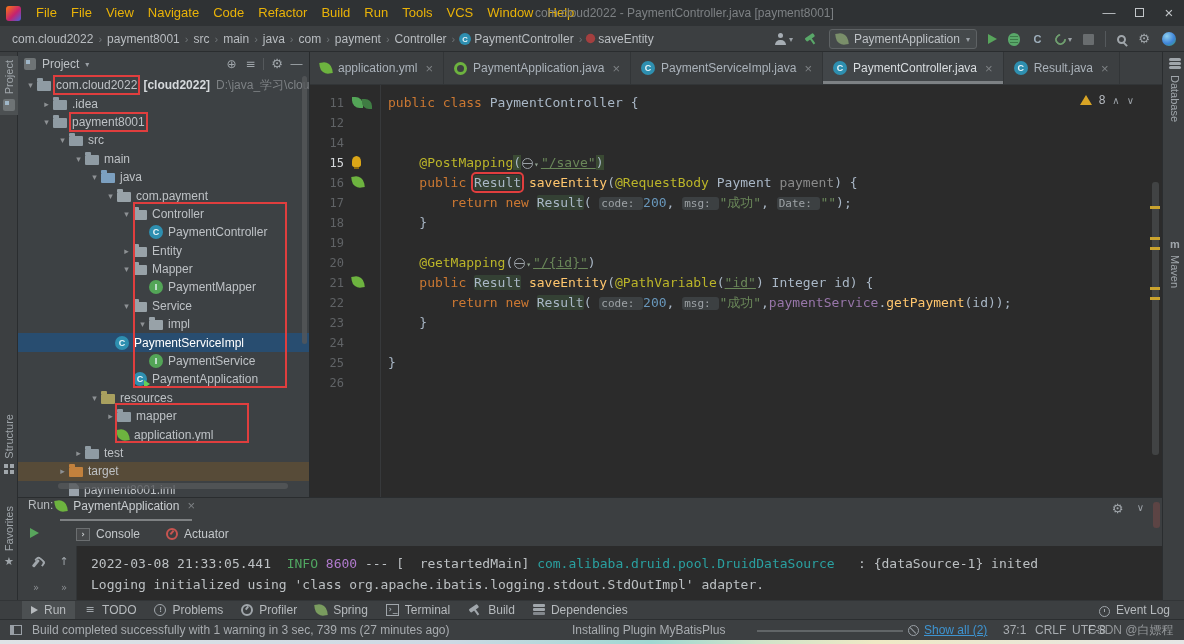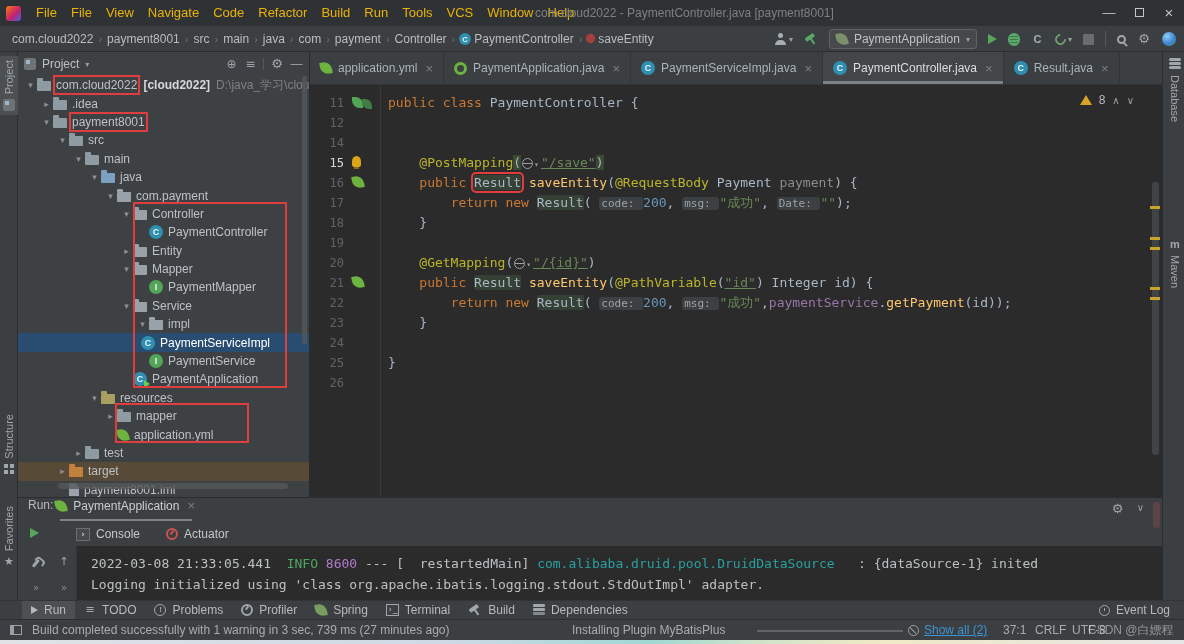"PaymentServiceImpl" div.trow { padding-left: 110px -> 84px }
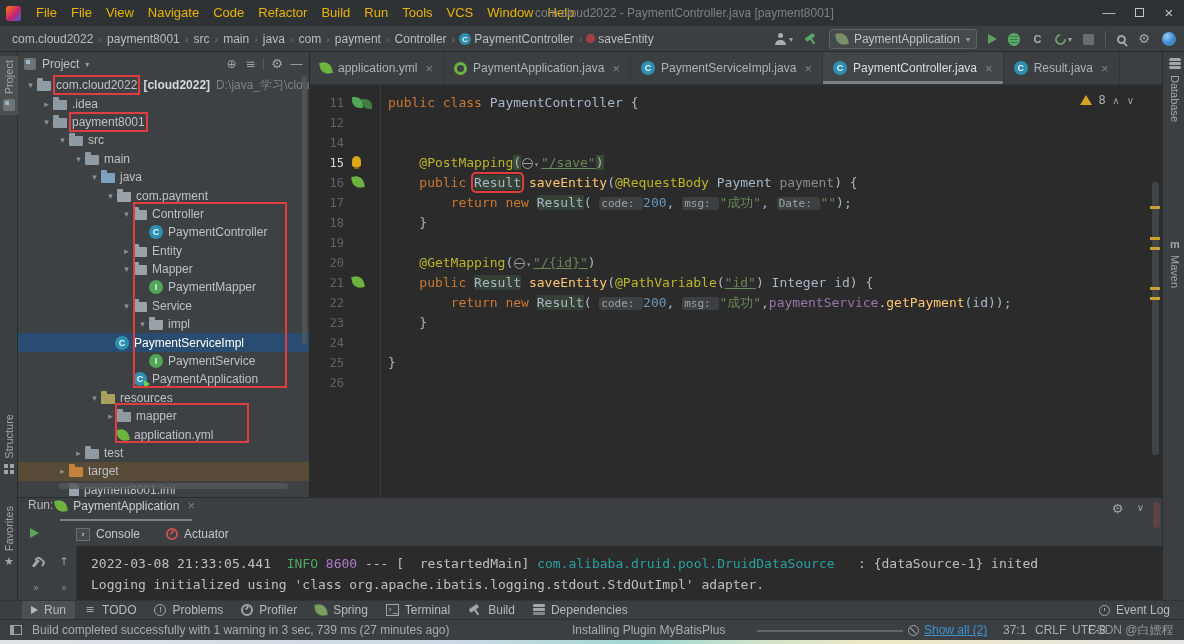"Event Log" .eventlog { align-items: center -> flex-end }
